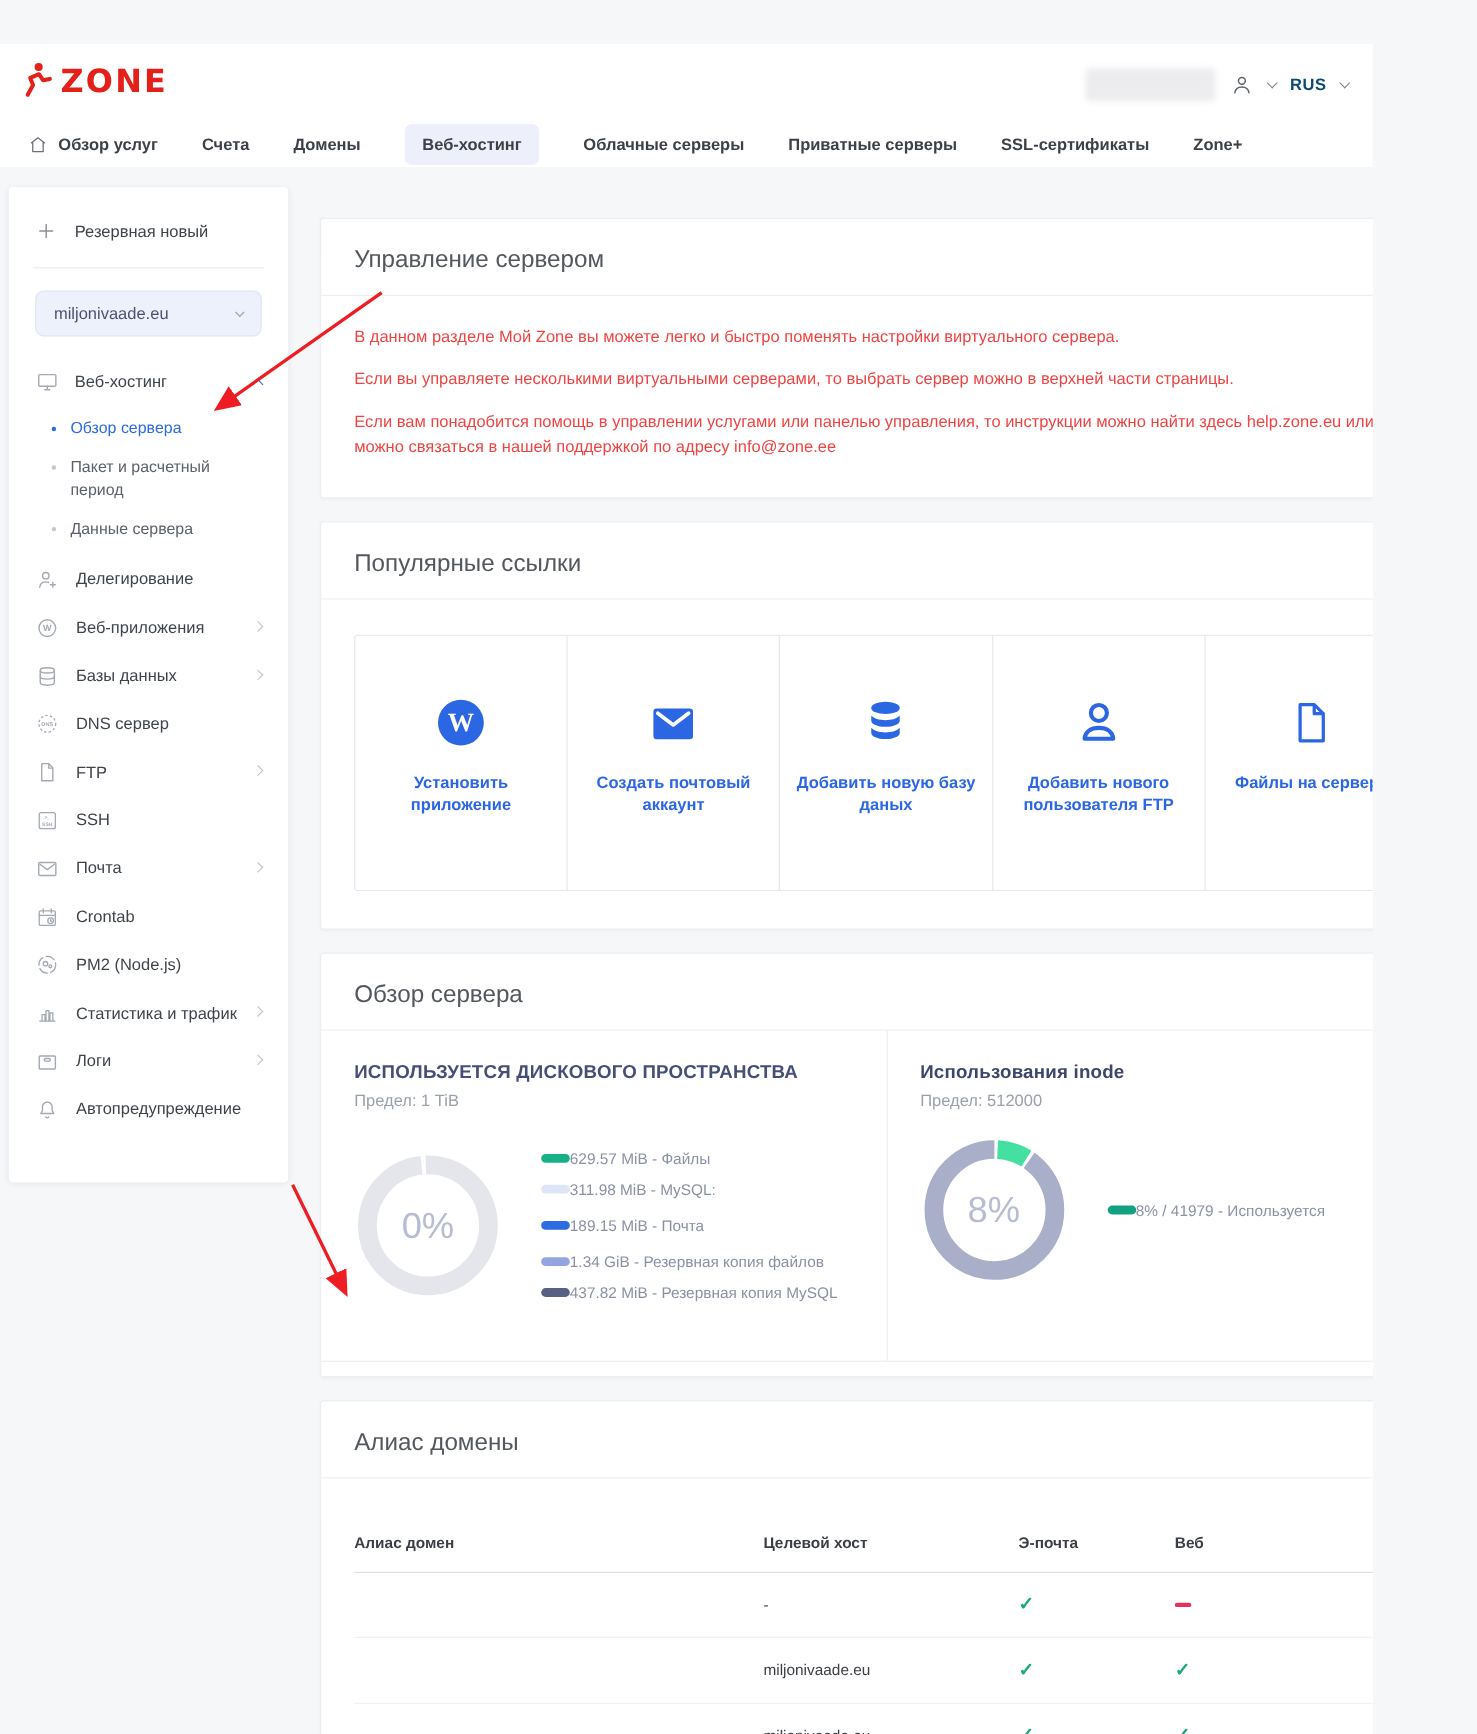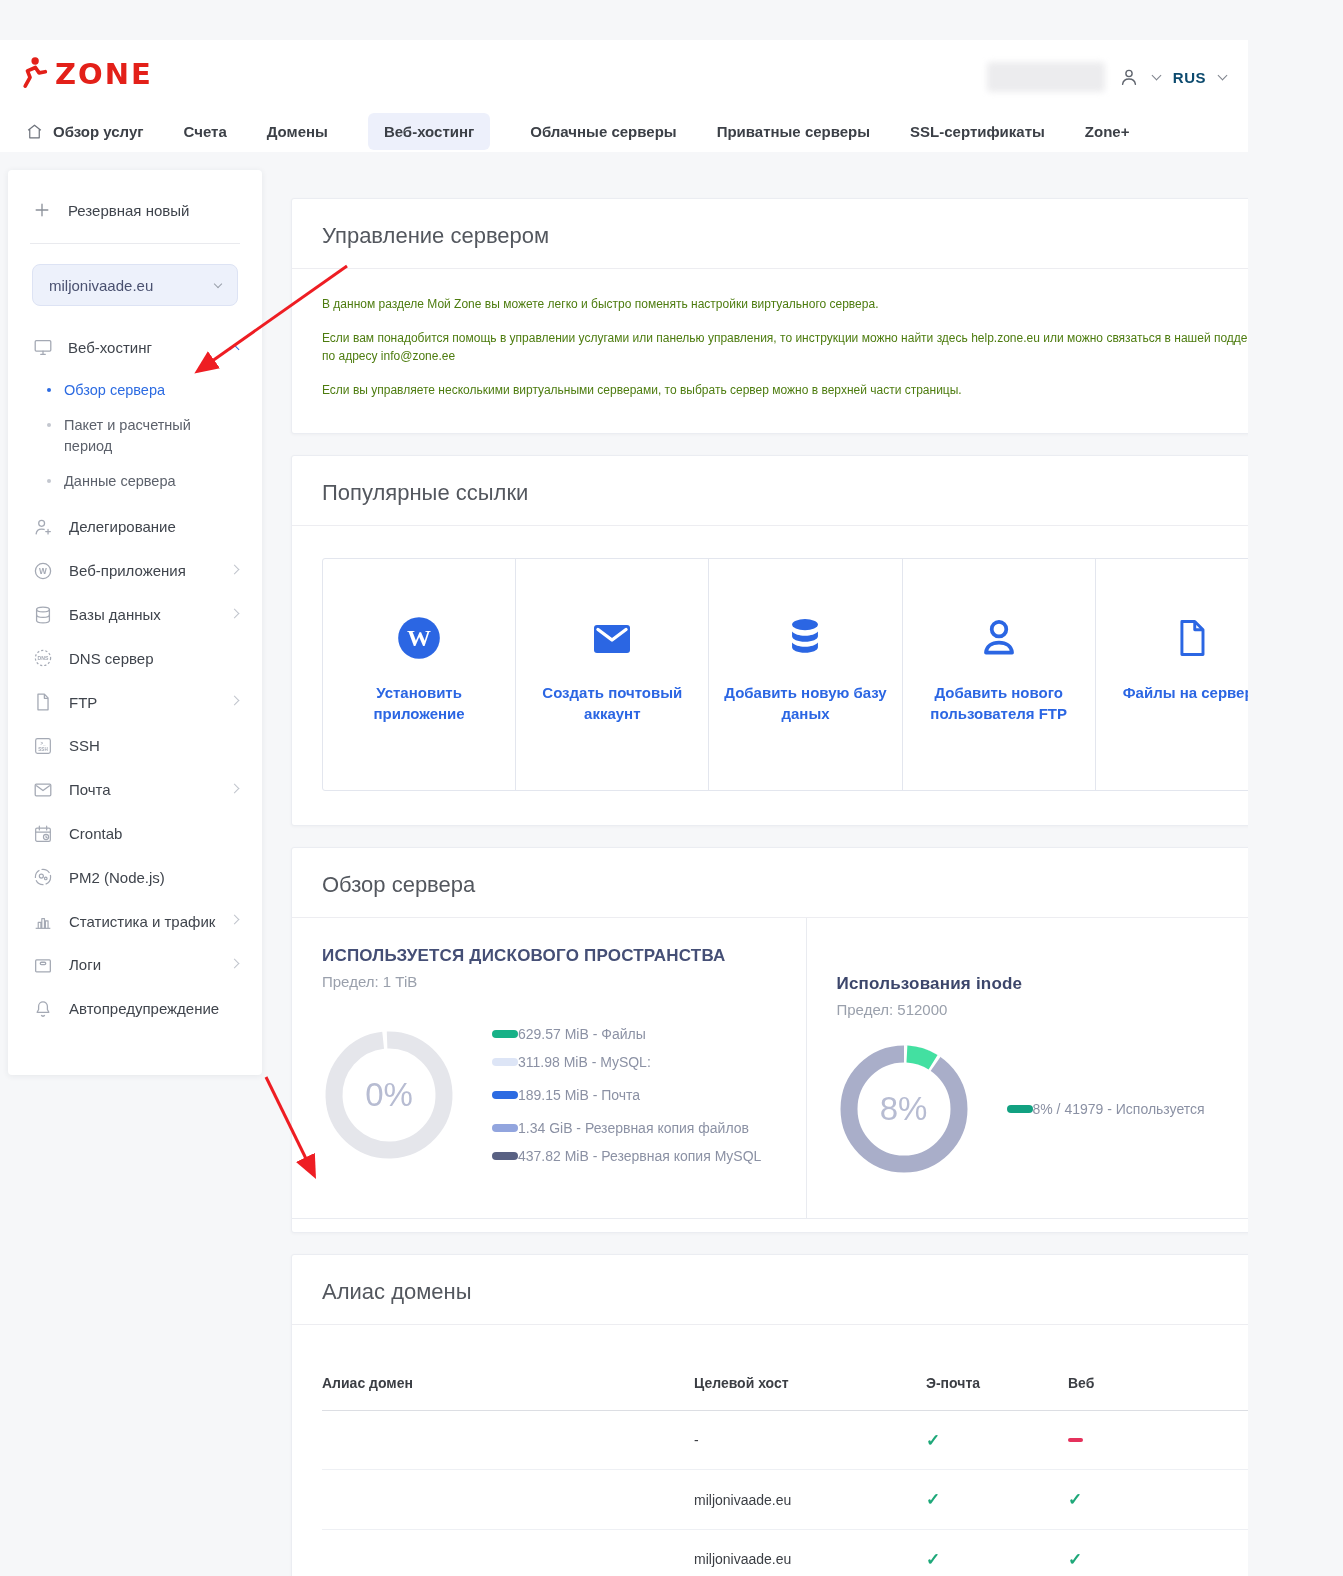"В данном разделе Мой Zone" .card-body p { color: #4d7c0f -> #ef4444; font-size: 12px -> 15px }
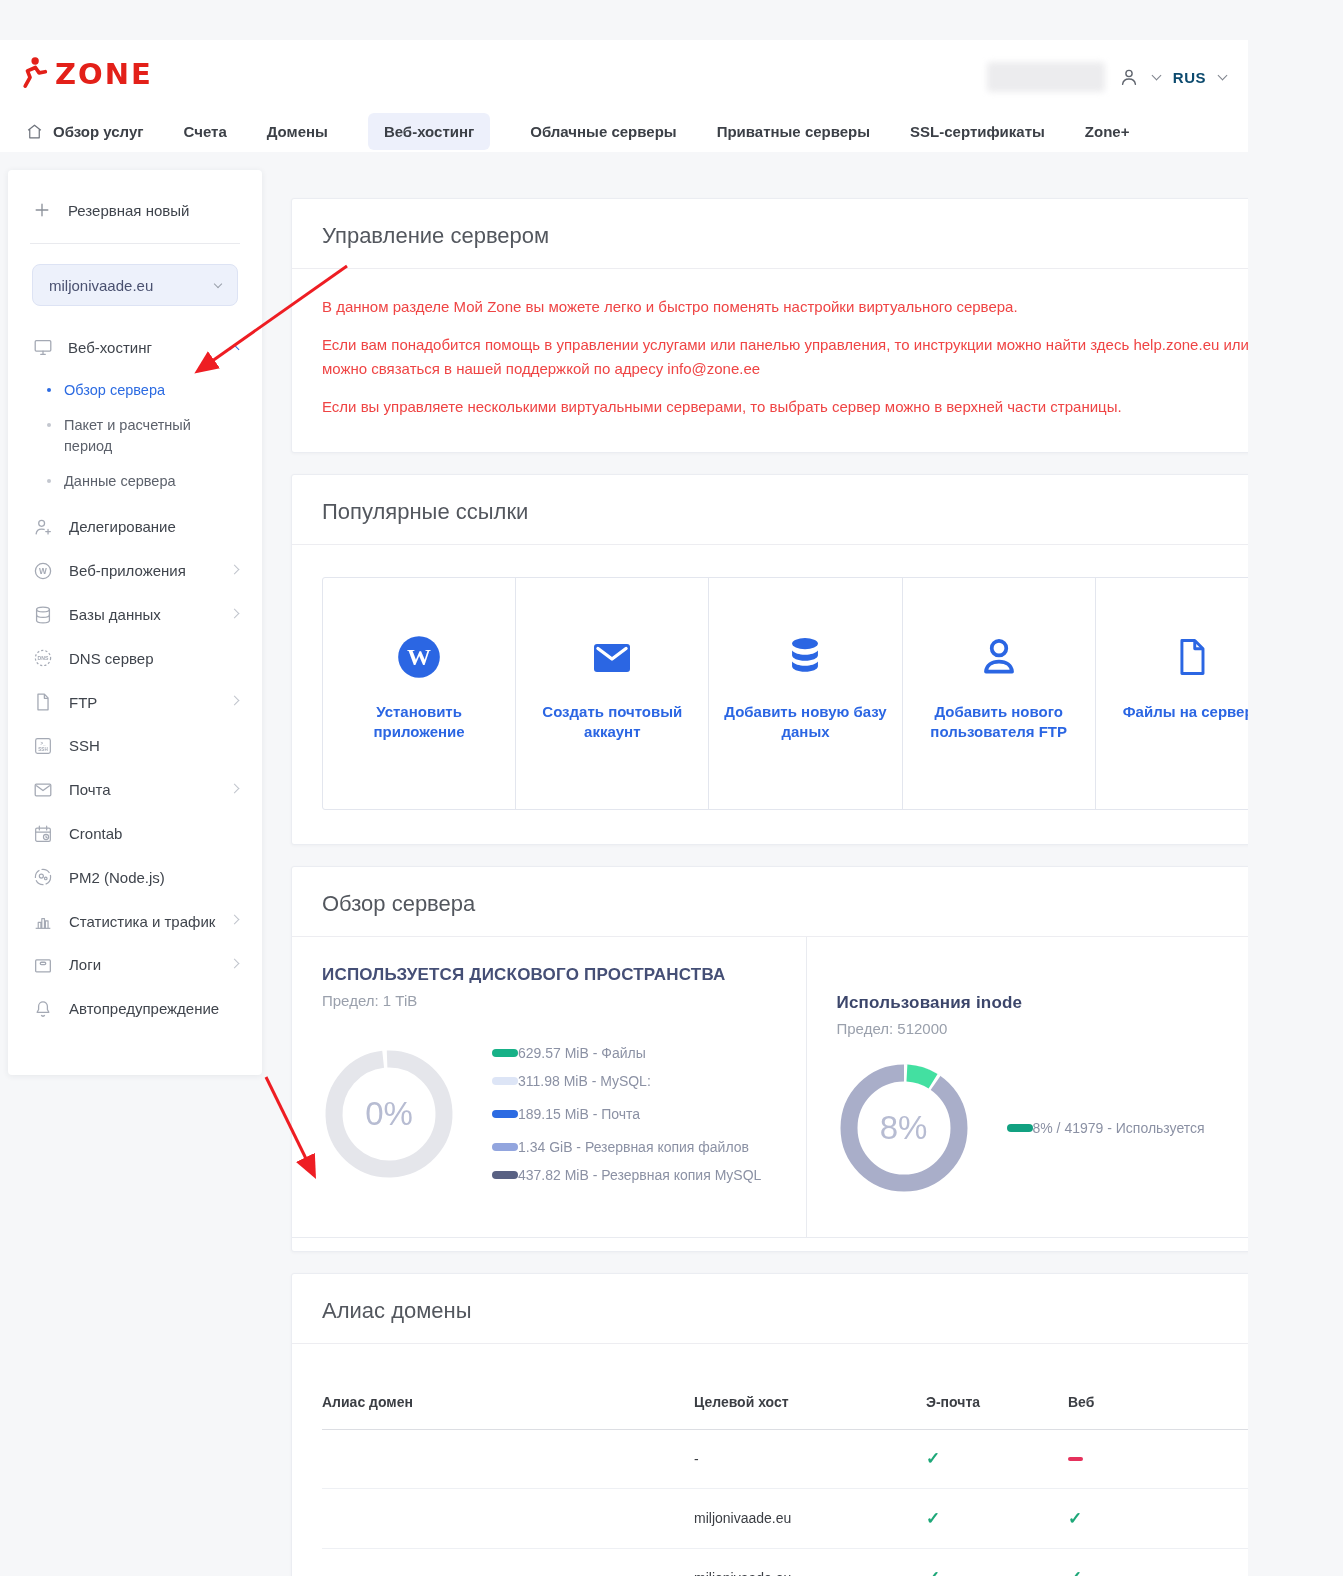"Если вам понадобится помощь в" p { order: before "Если вы управляете несколькими" -> after "Если вы управляете несколькими" }
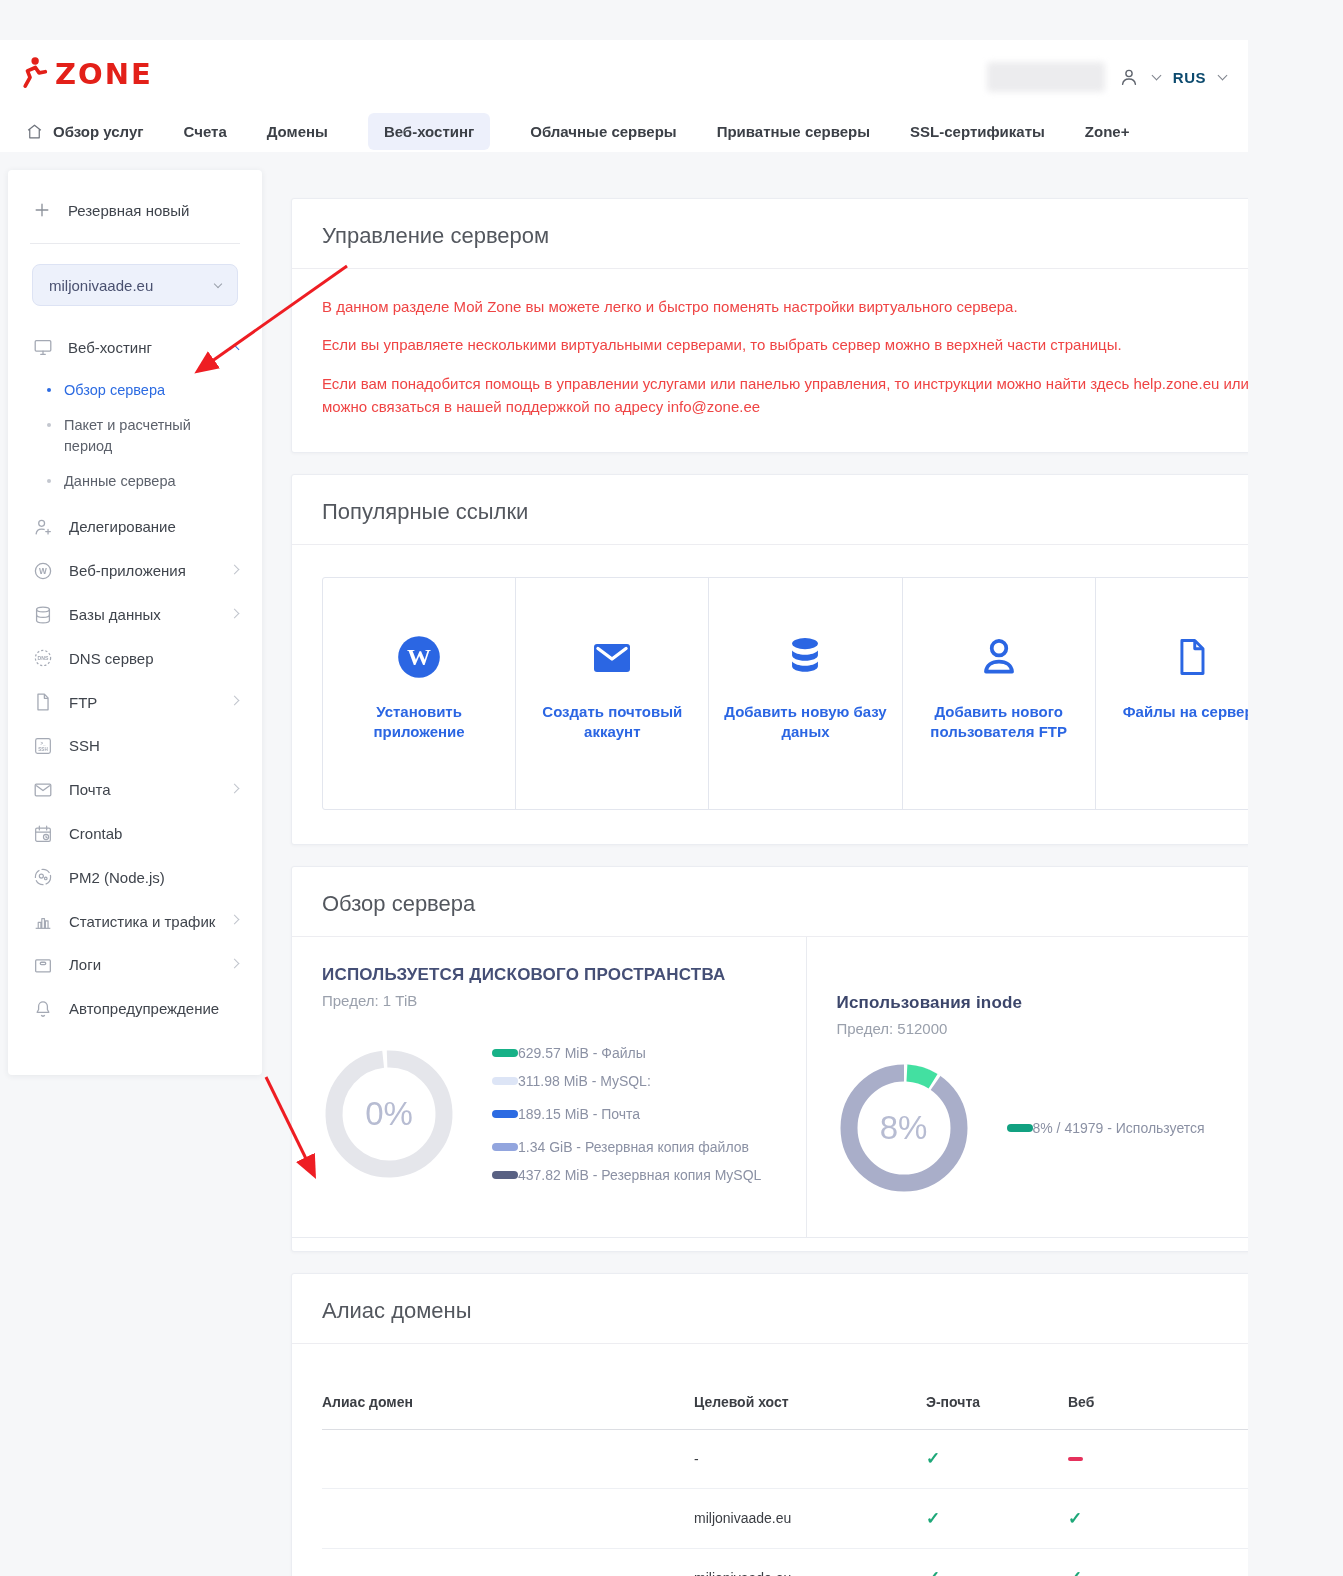"ИСПОЛЬЗУЕТСЯ ДИСКОВОГО ПРОСТРАНСТВА" .stats-row { align-items: flex-end -> none }
